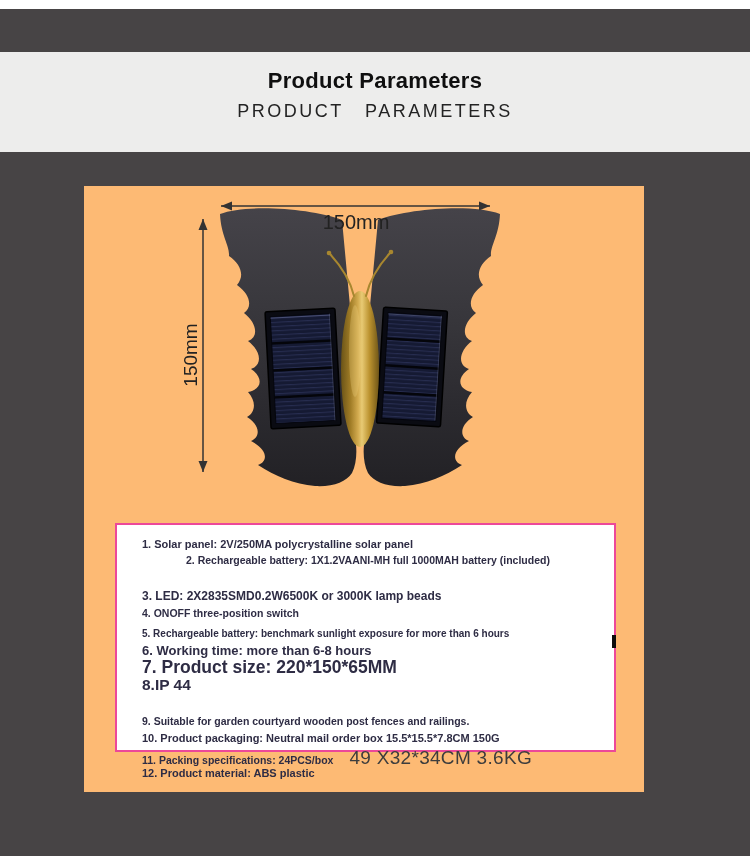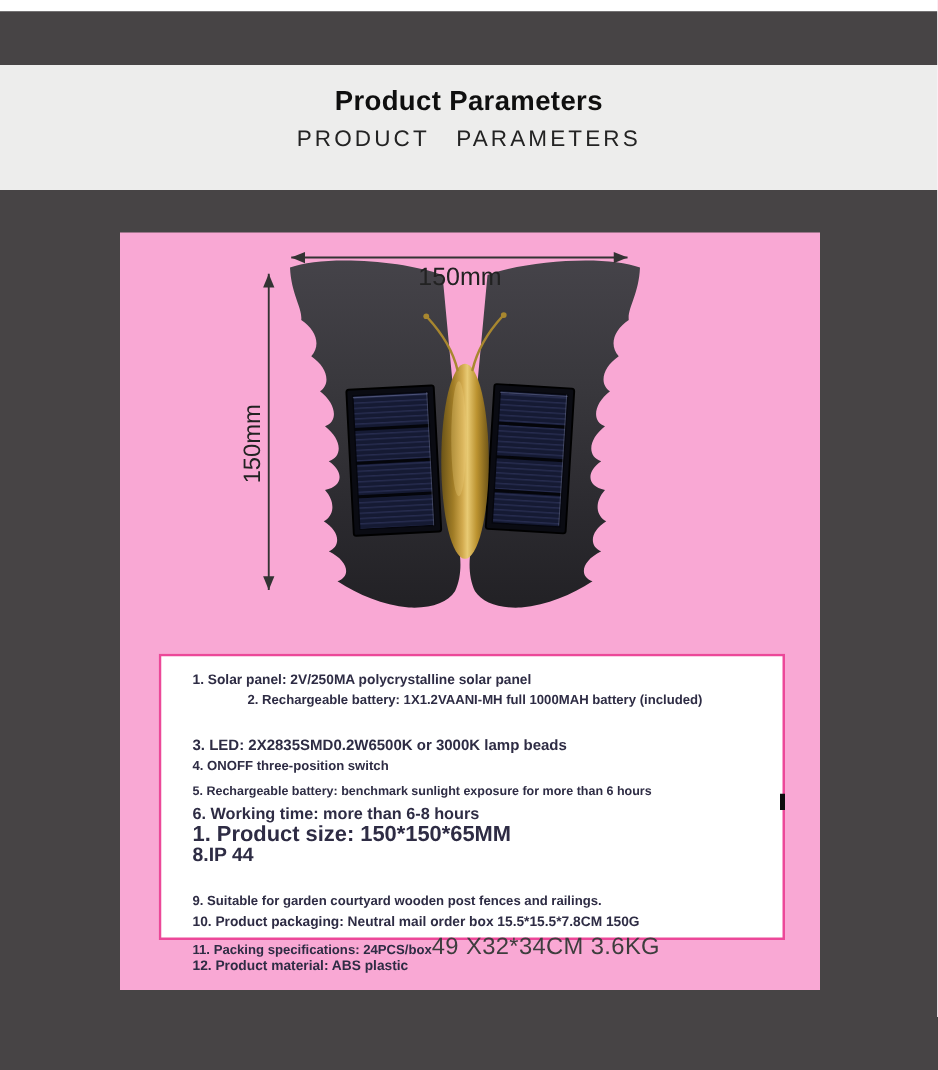"150mm" .card { background: #f9a8d4 -> #fdba74; left: 96px -> 84px }
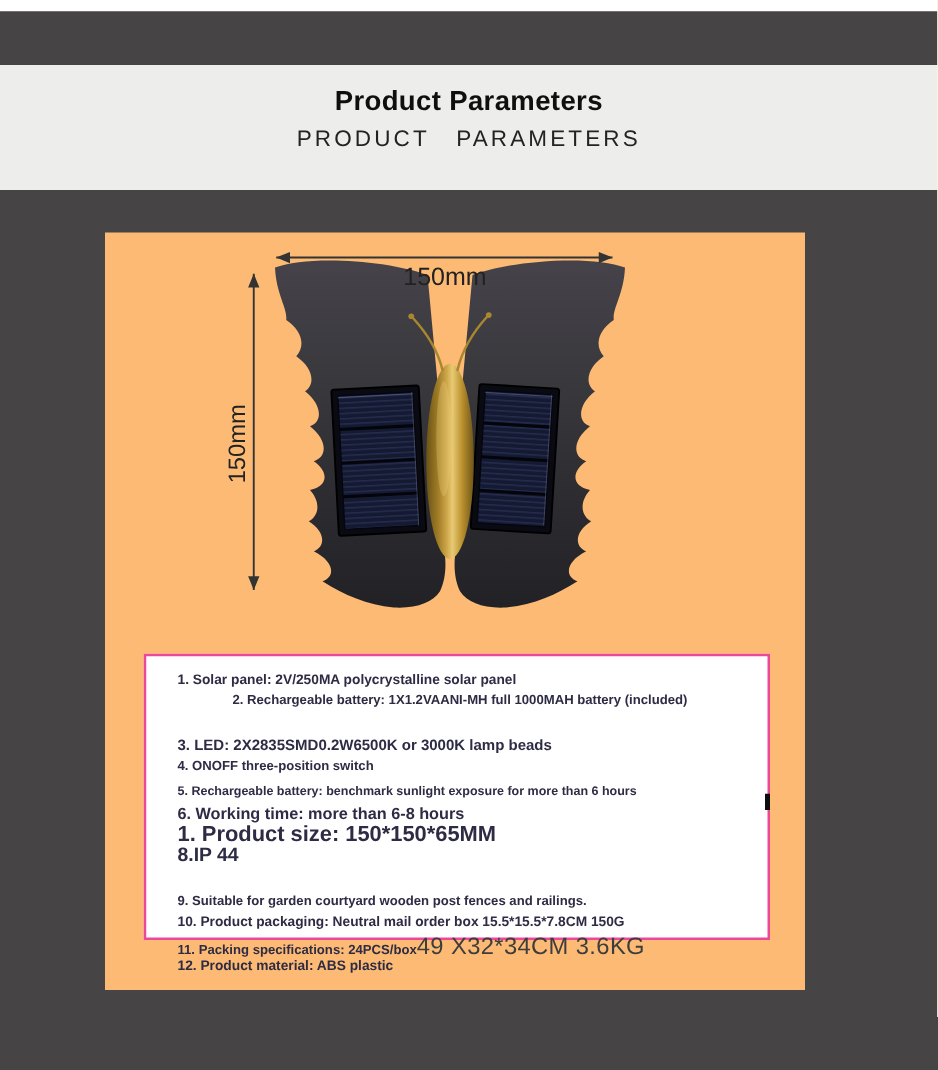"1. Product size: 150*150*65MM" div.row { text: 1. Product size: 150 -> 7. Product size: 220 }
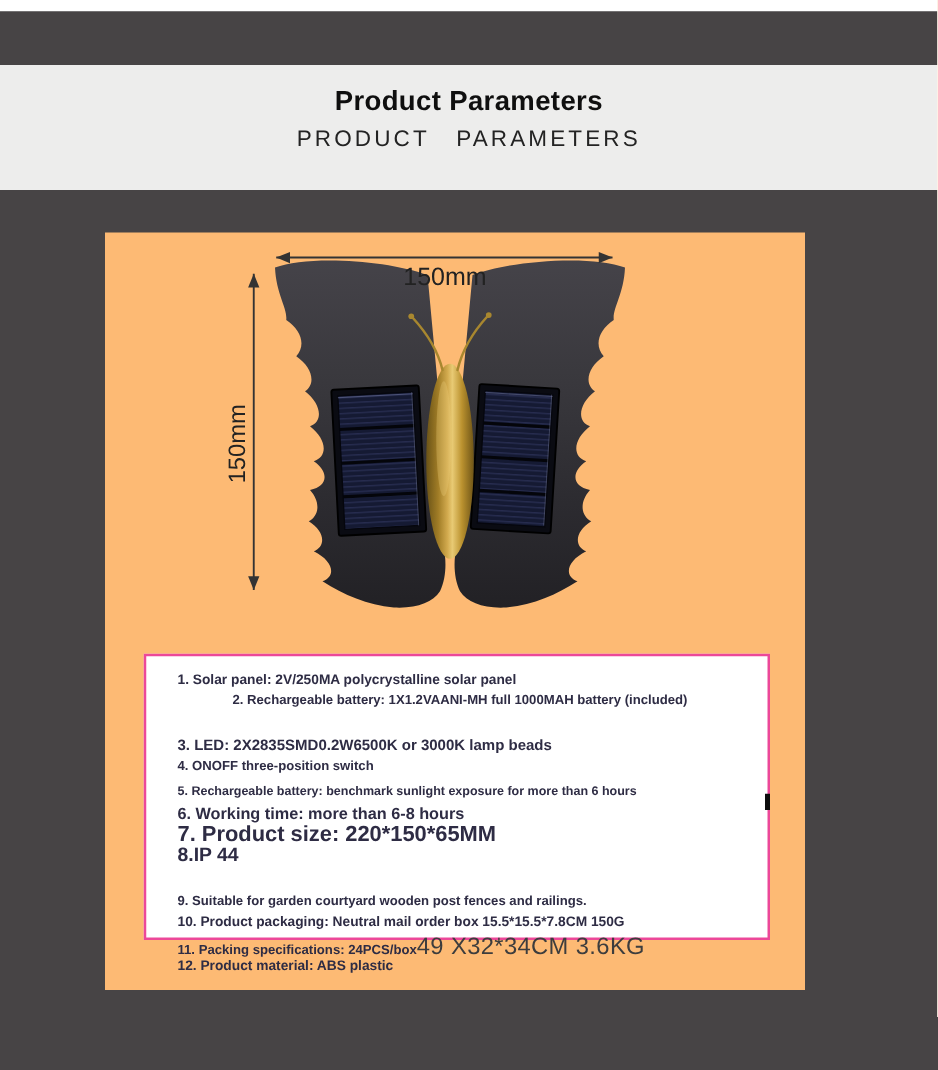"49 X32*34CM 3.6KG" .big-pack { margin-left: none -> 16px }
